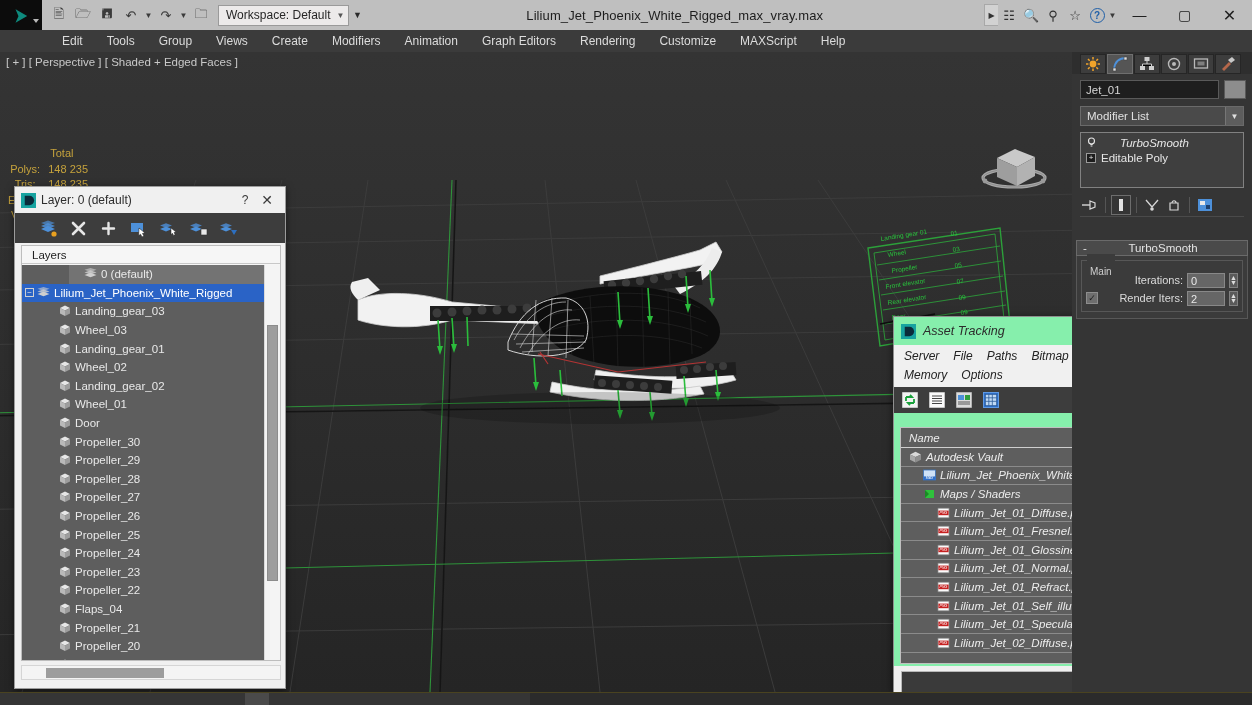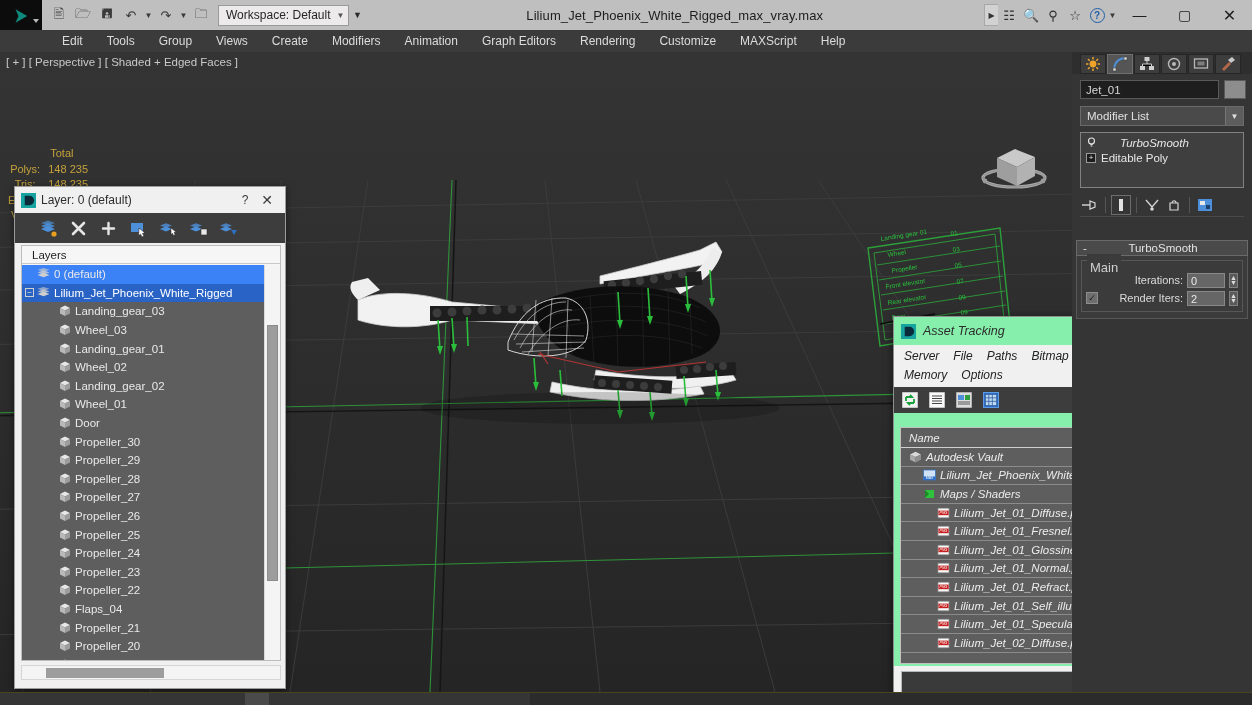"0 (default)" .lrow.gray { background: #3b82f6 -> #737373; margin-left: none -> 47px }
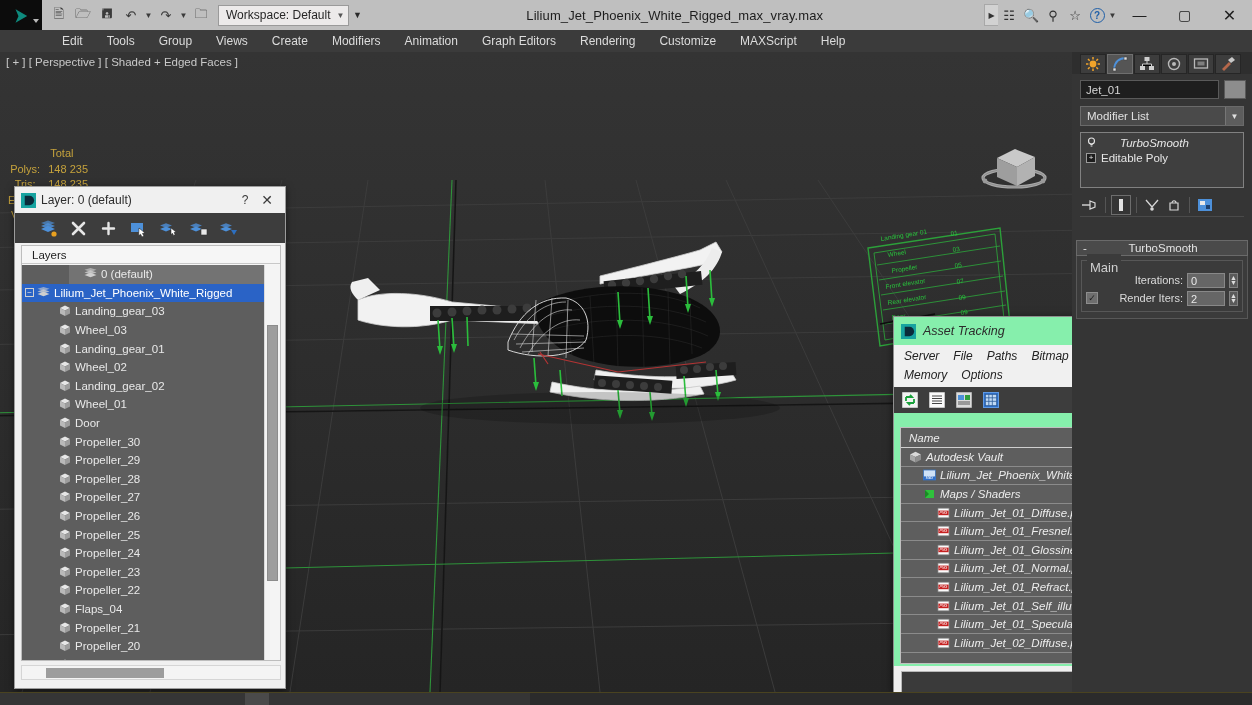"Main" .grp > .legend { font-size: 13px -> 10px; padding: 6px 3px -> 12px 3px }
